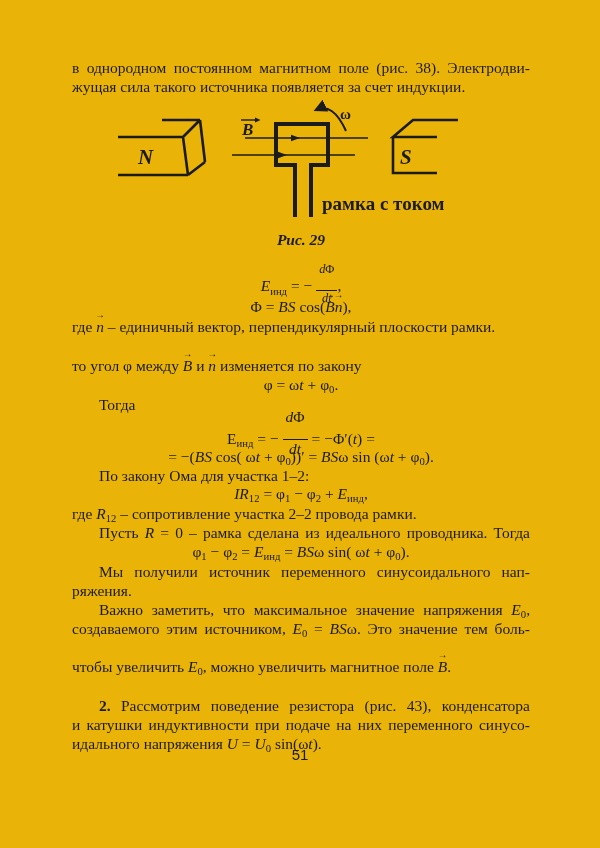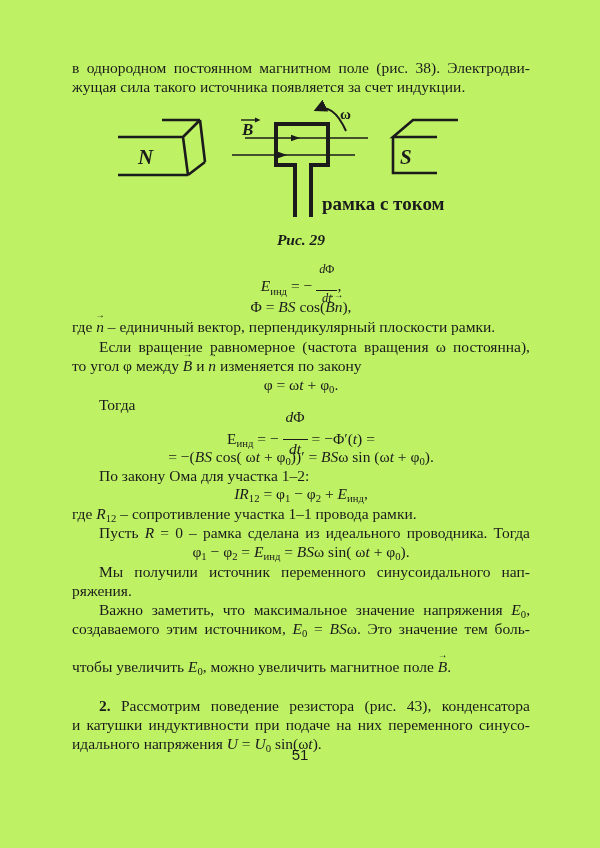"в однородном постоянном магнитном поле" .page { background: #bef264 -> #eab308 }
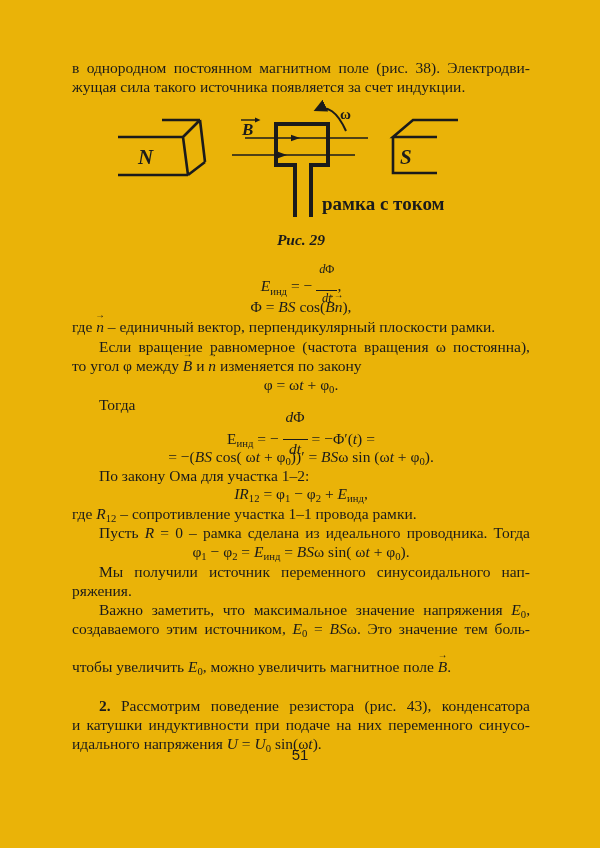"Если вращение равномерное (частота" div.ln { html: <div><span>Если вращение равномерное (частота вращения ω постоянна),</span></div> -> none }
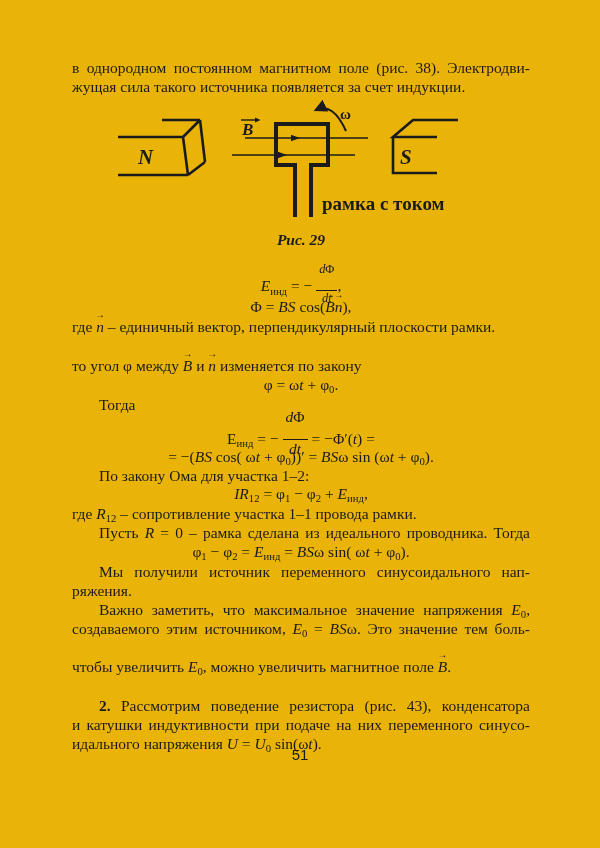"– сопротивление участка 1–1 провода" span { text: 1–1 -> 2–2 }
